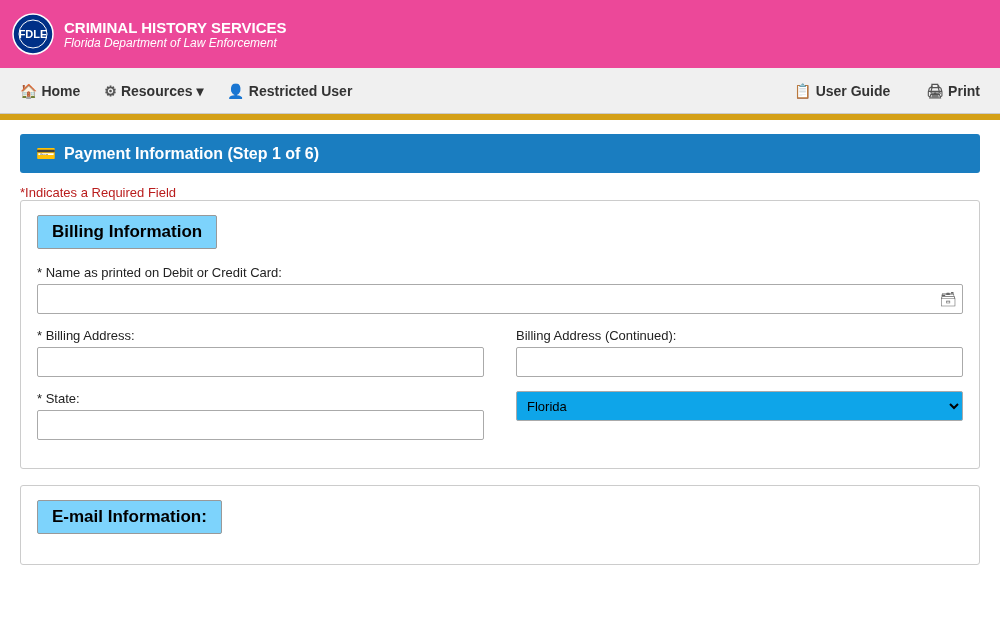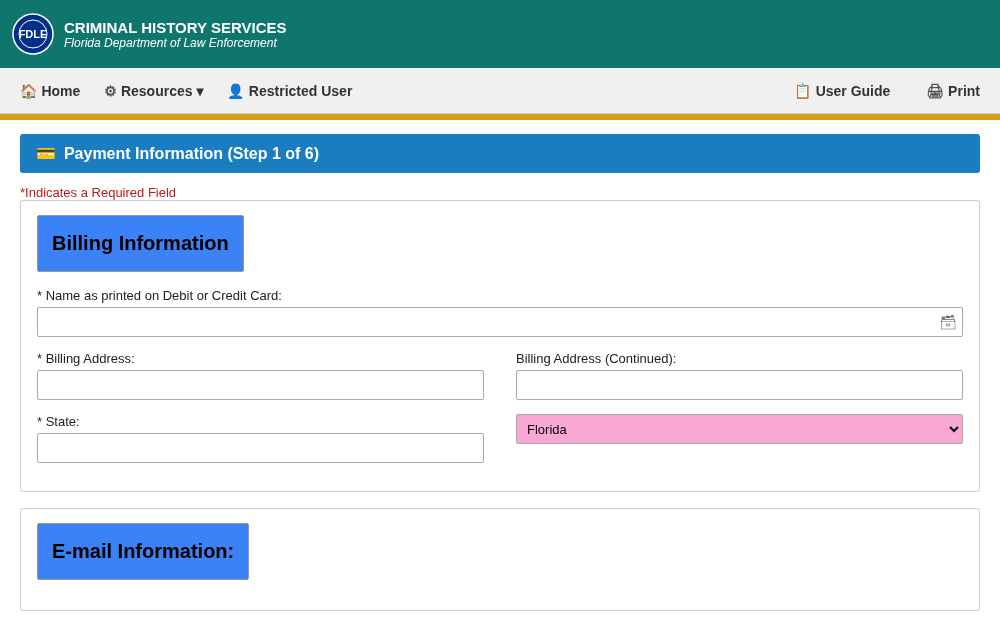"FDLE" .header { background: #0f766e -> #ec4899 }
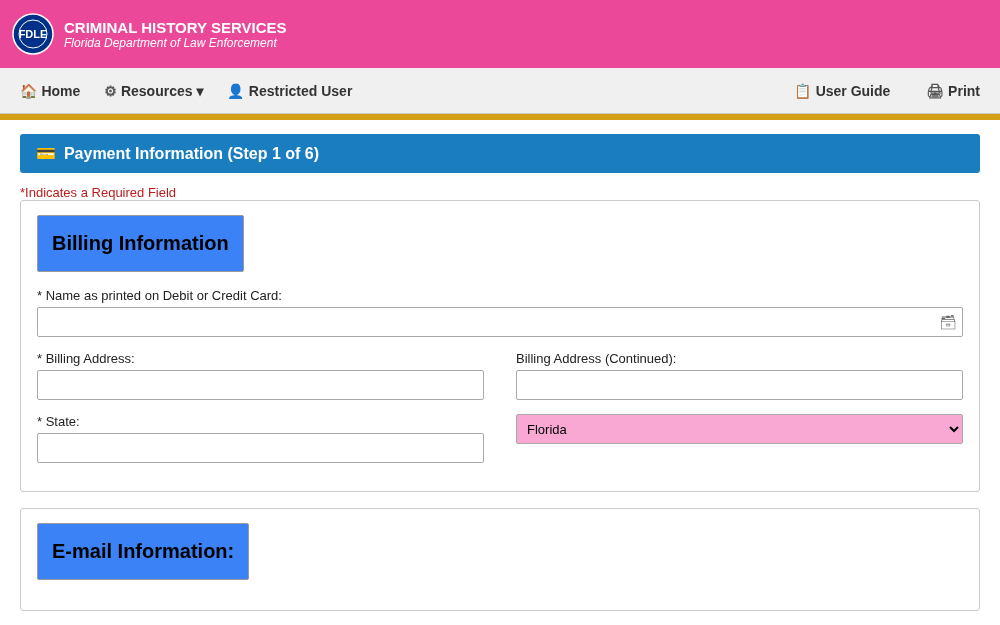"Billing Information" .section-title { background: #3b82f6 -> #7dd3fc; font-size: 20px -> 17px; padding: 16px 14px -> 6px 14px }
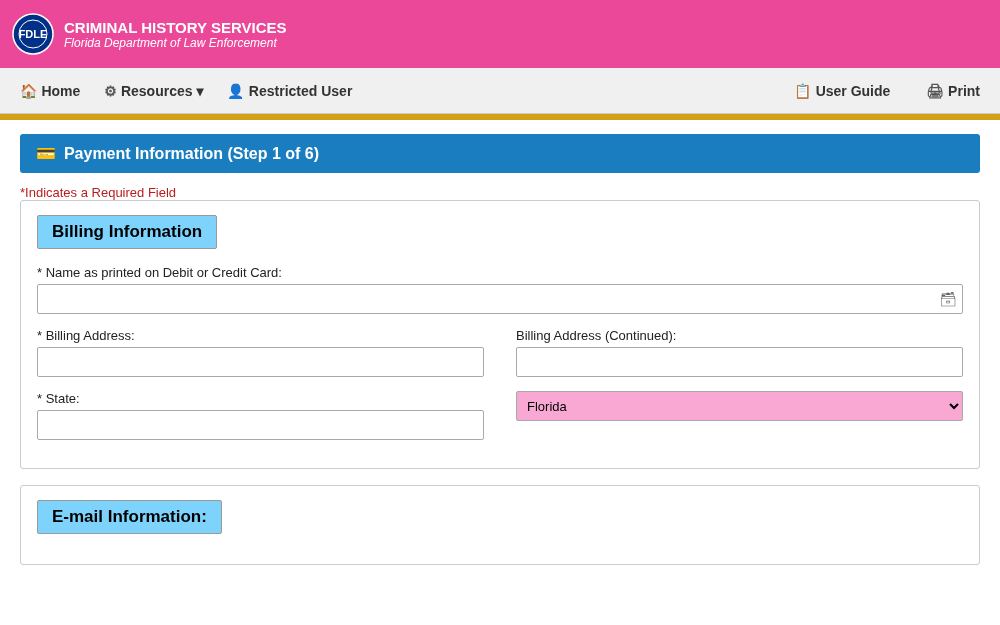"Florida" .form-col select { background: #f9a8d4 -> #0ea5e9 }
